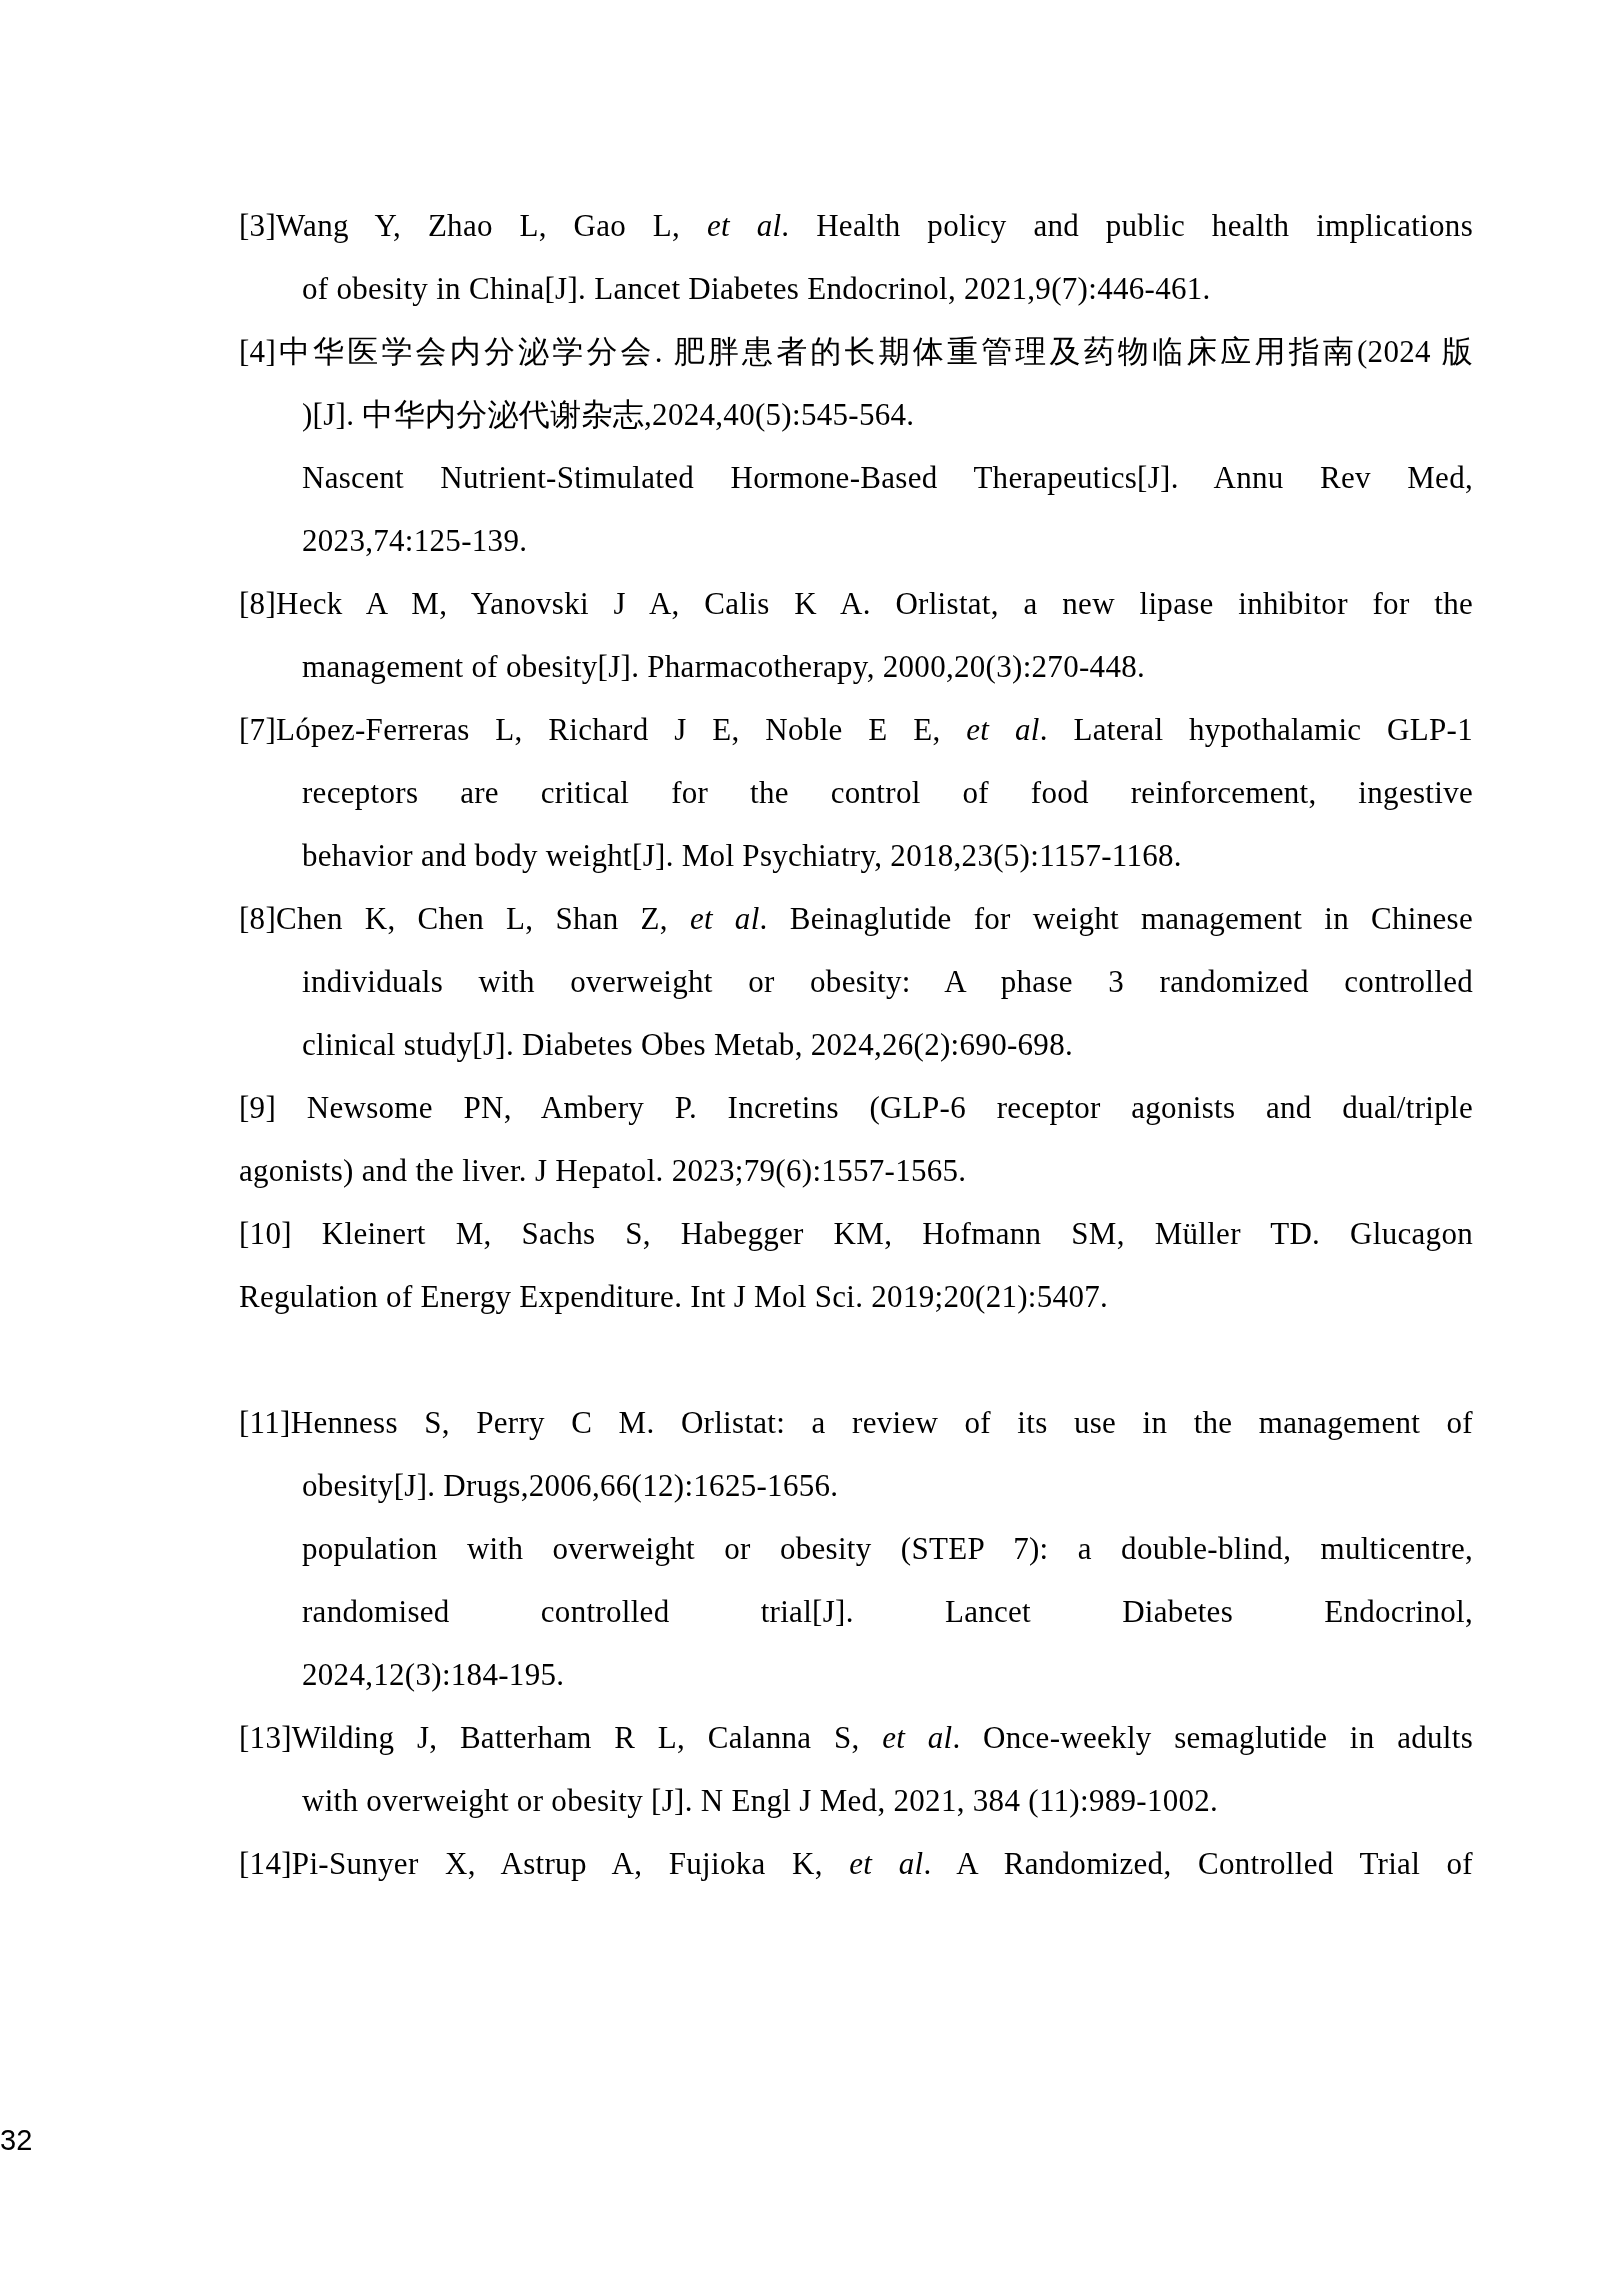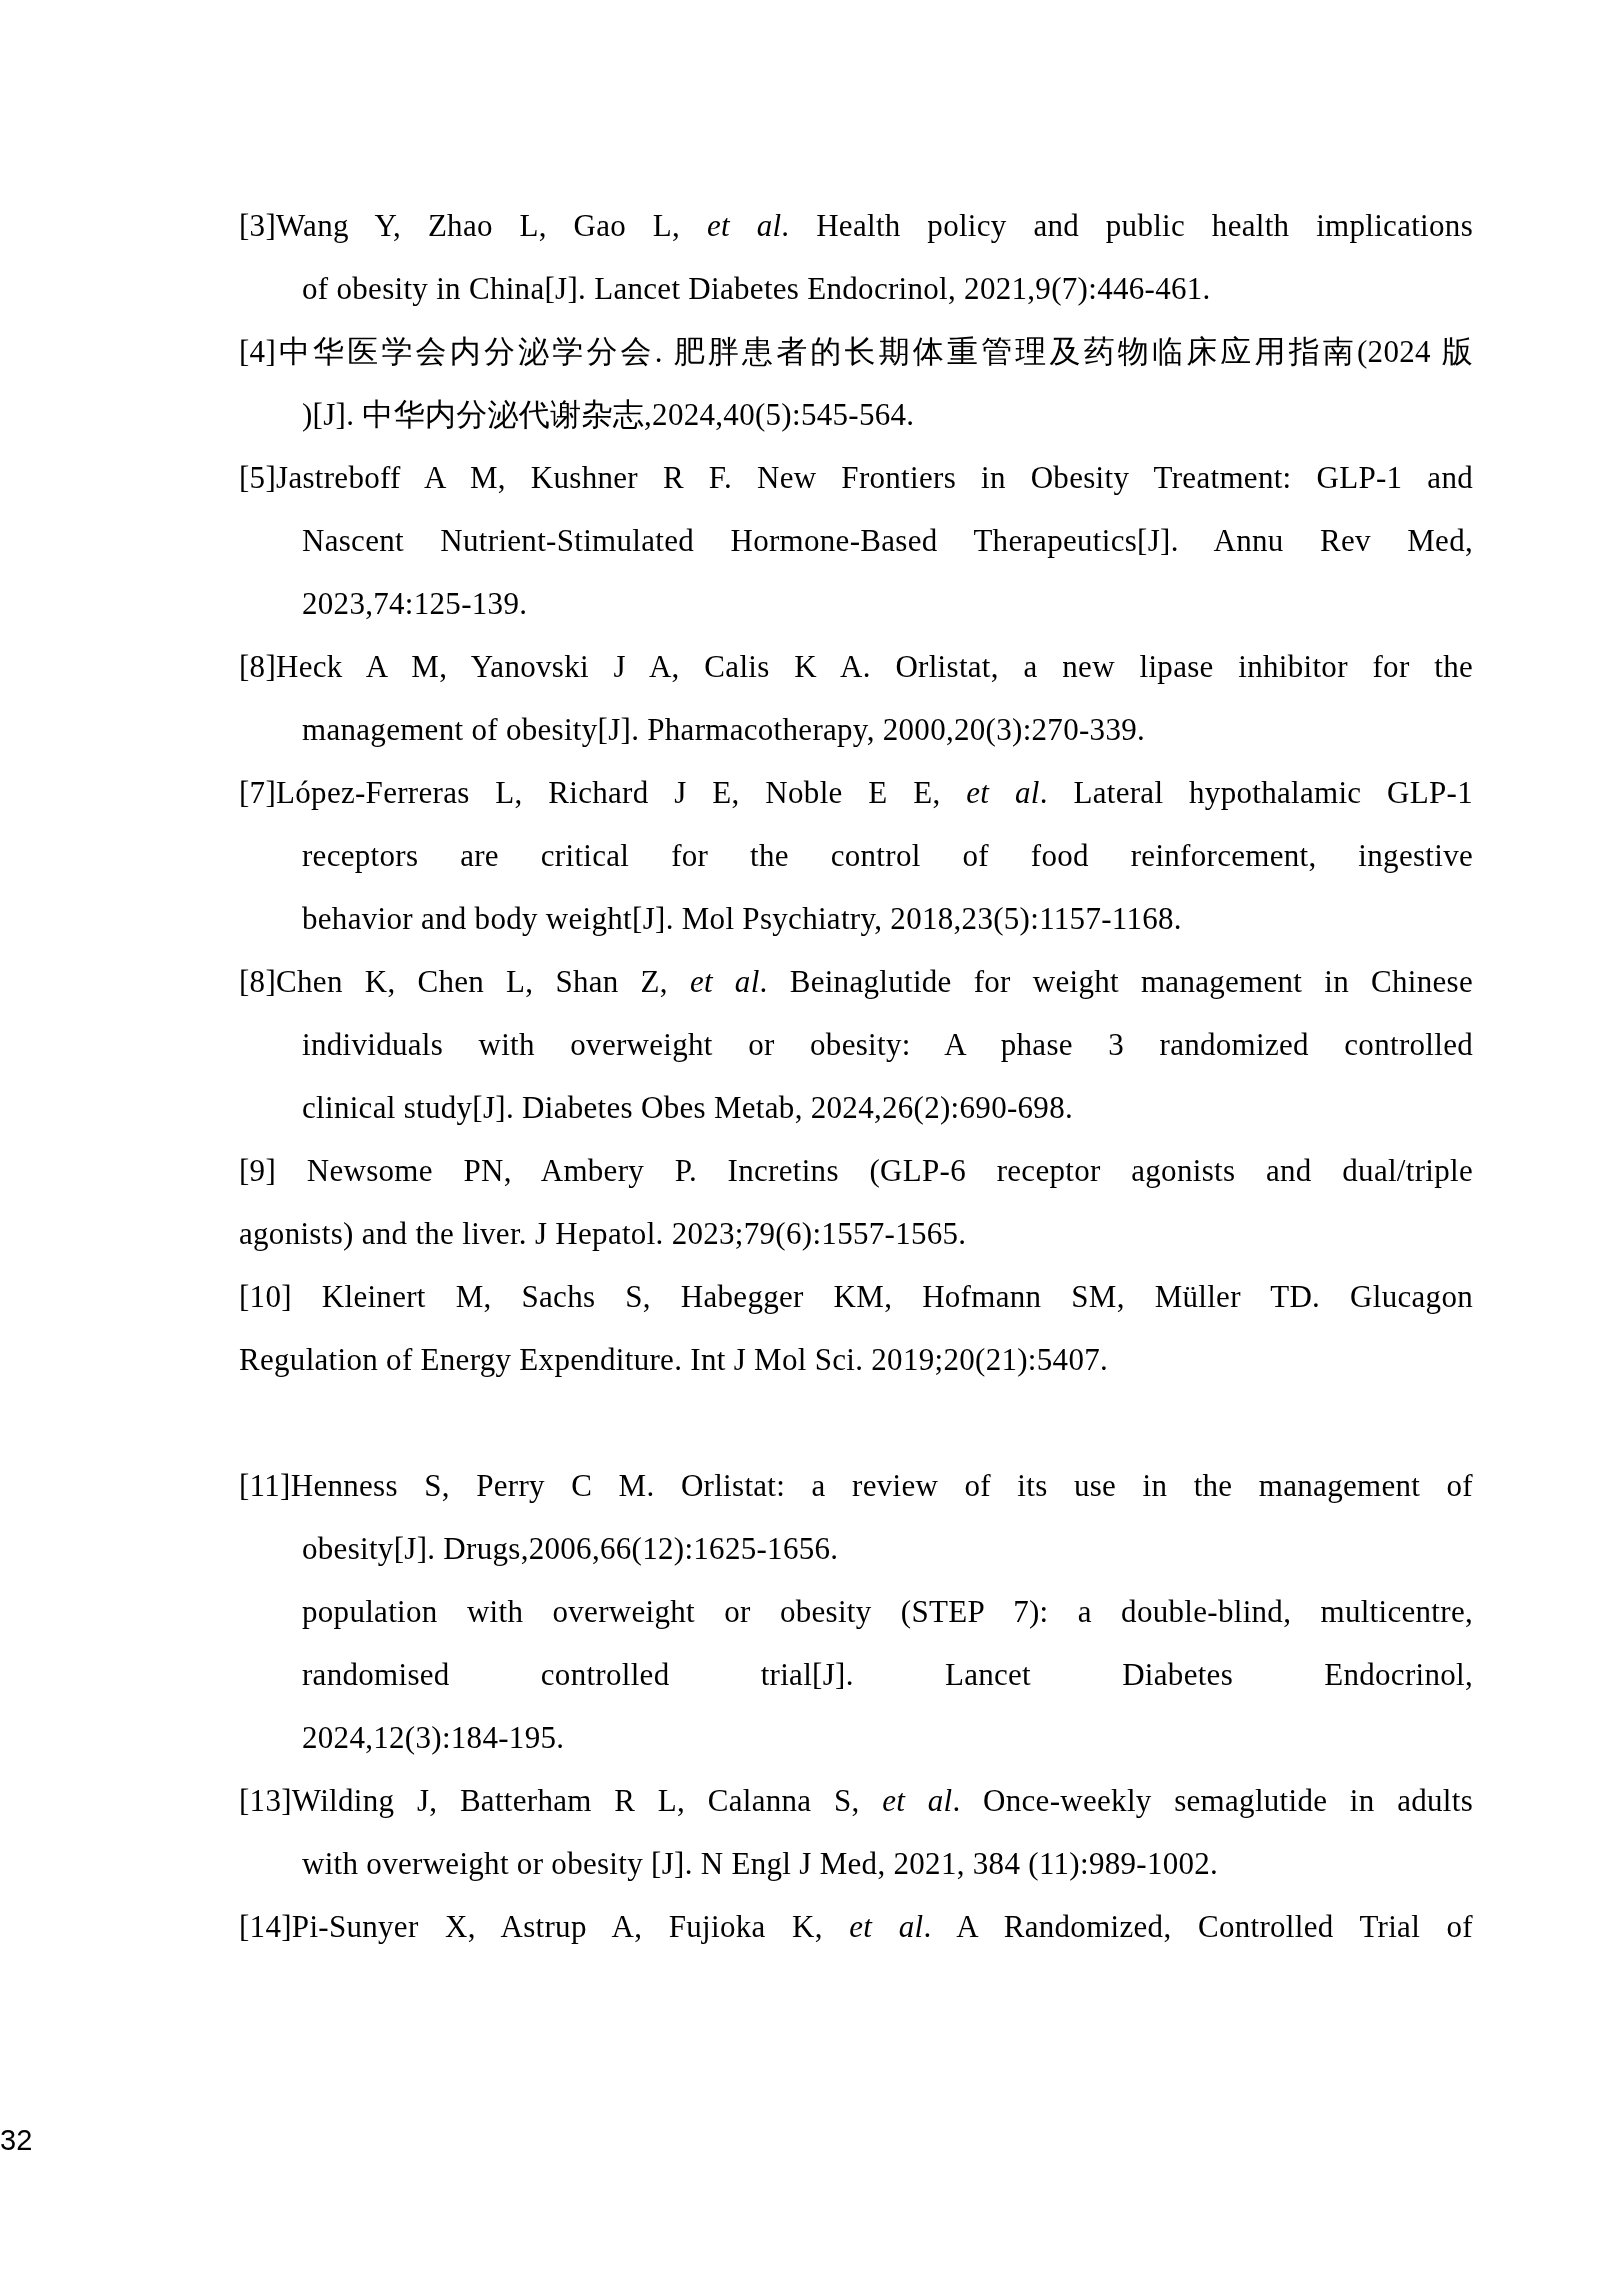"[5]Jastreboff A M, Kushner R" div.ln { html: <div><span>[5]Jastreboff A M, Kushner R F. New Frontiers in Obesity Treatment: GLP-1 and</span></div> -> none }
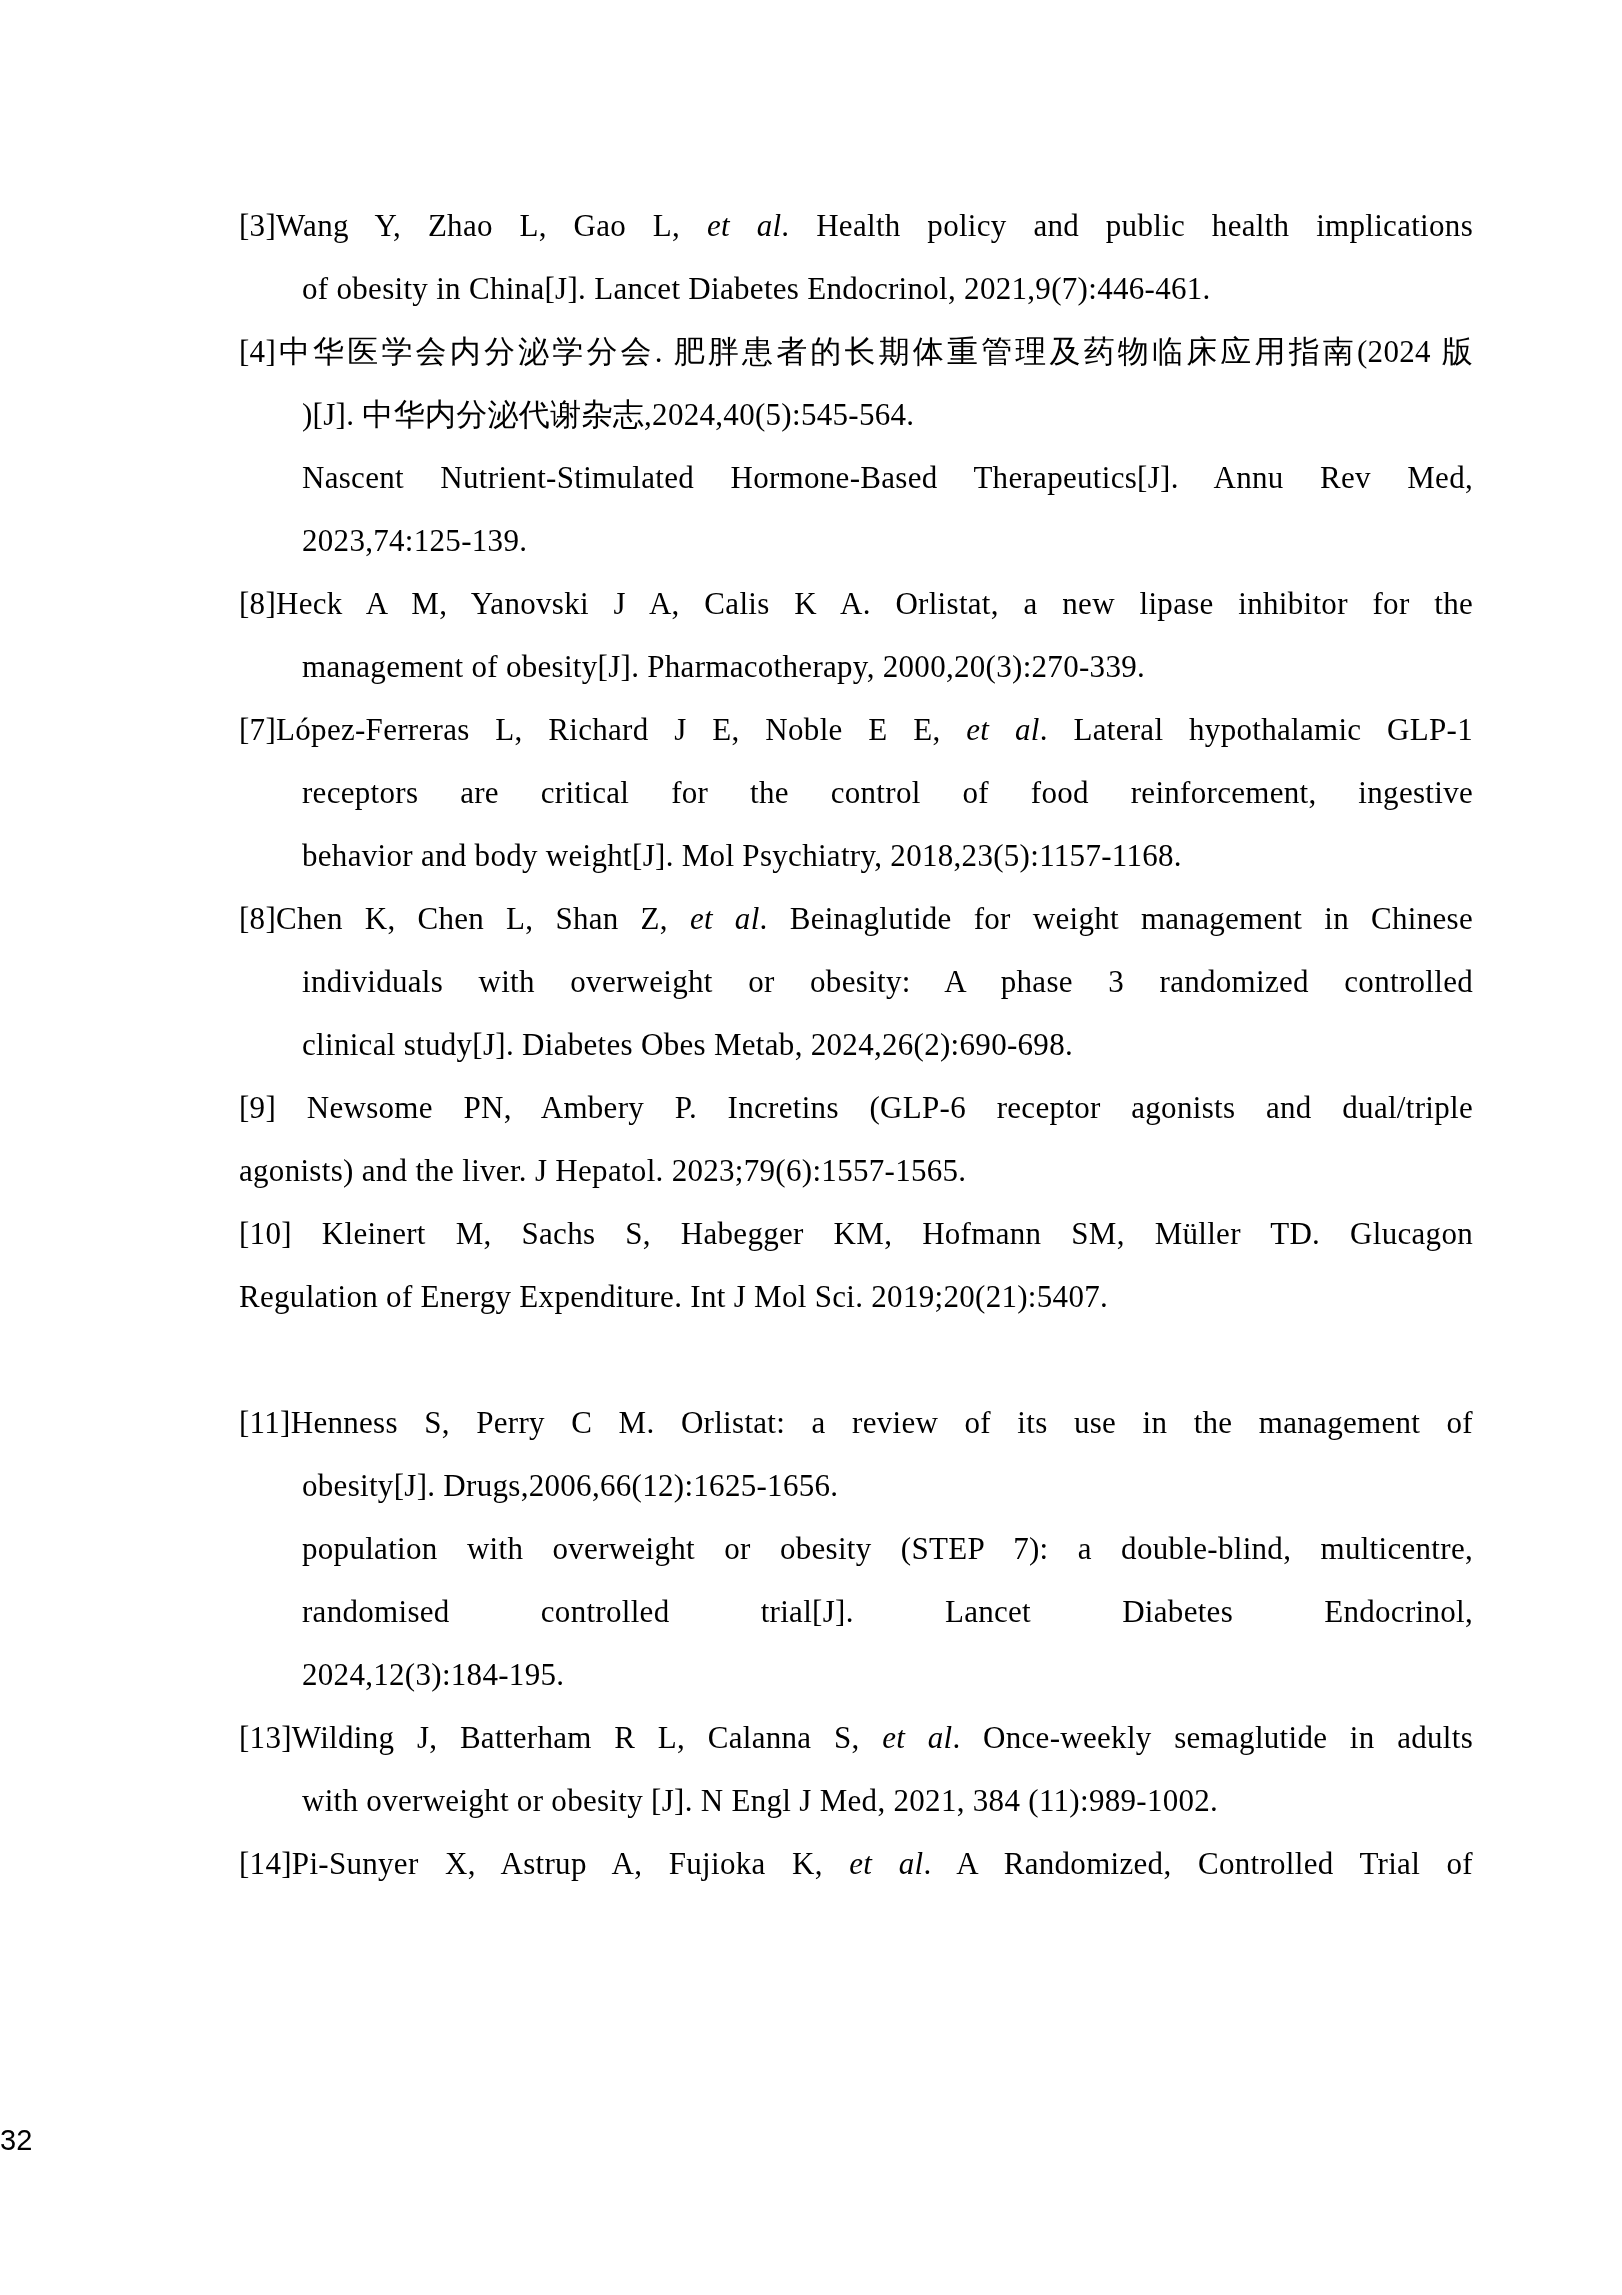"management of obesity[J]." span { text: :270-339 -> :270-448 }
